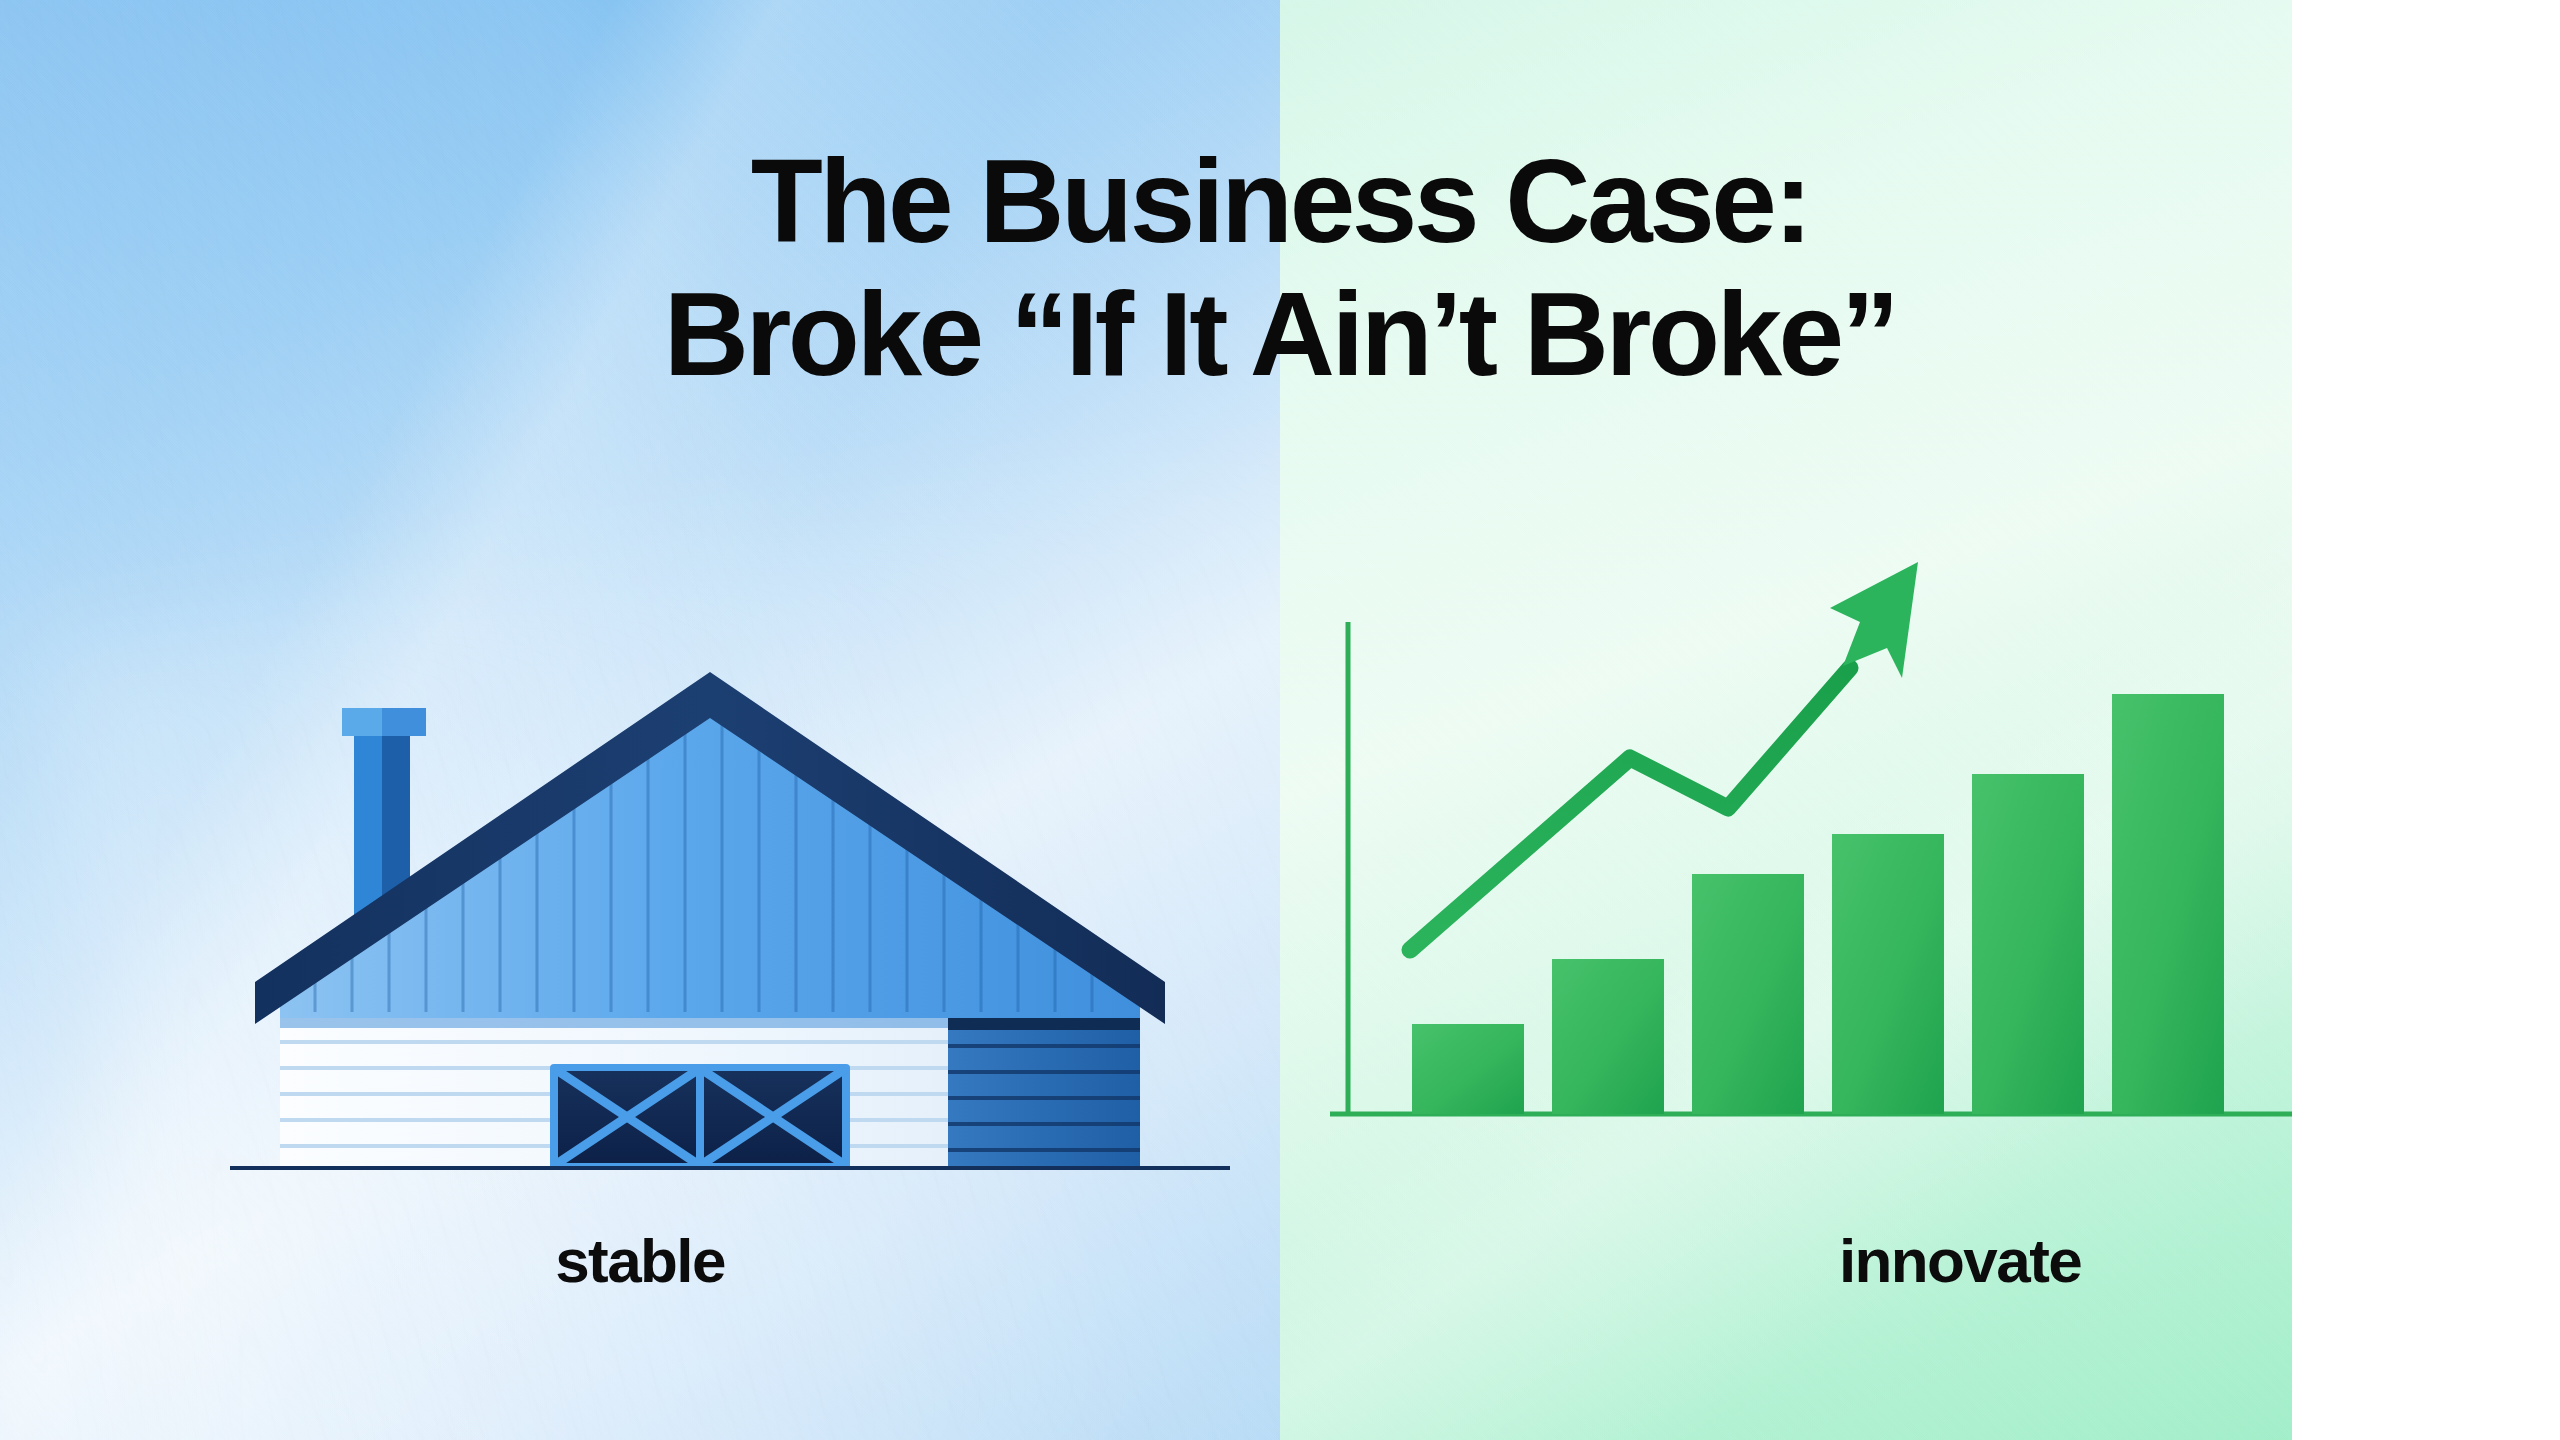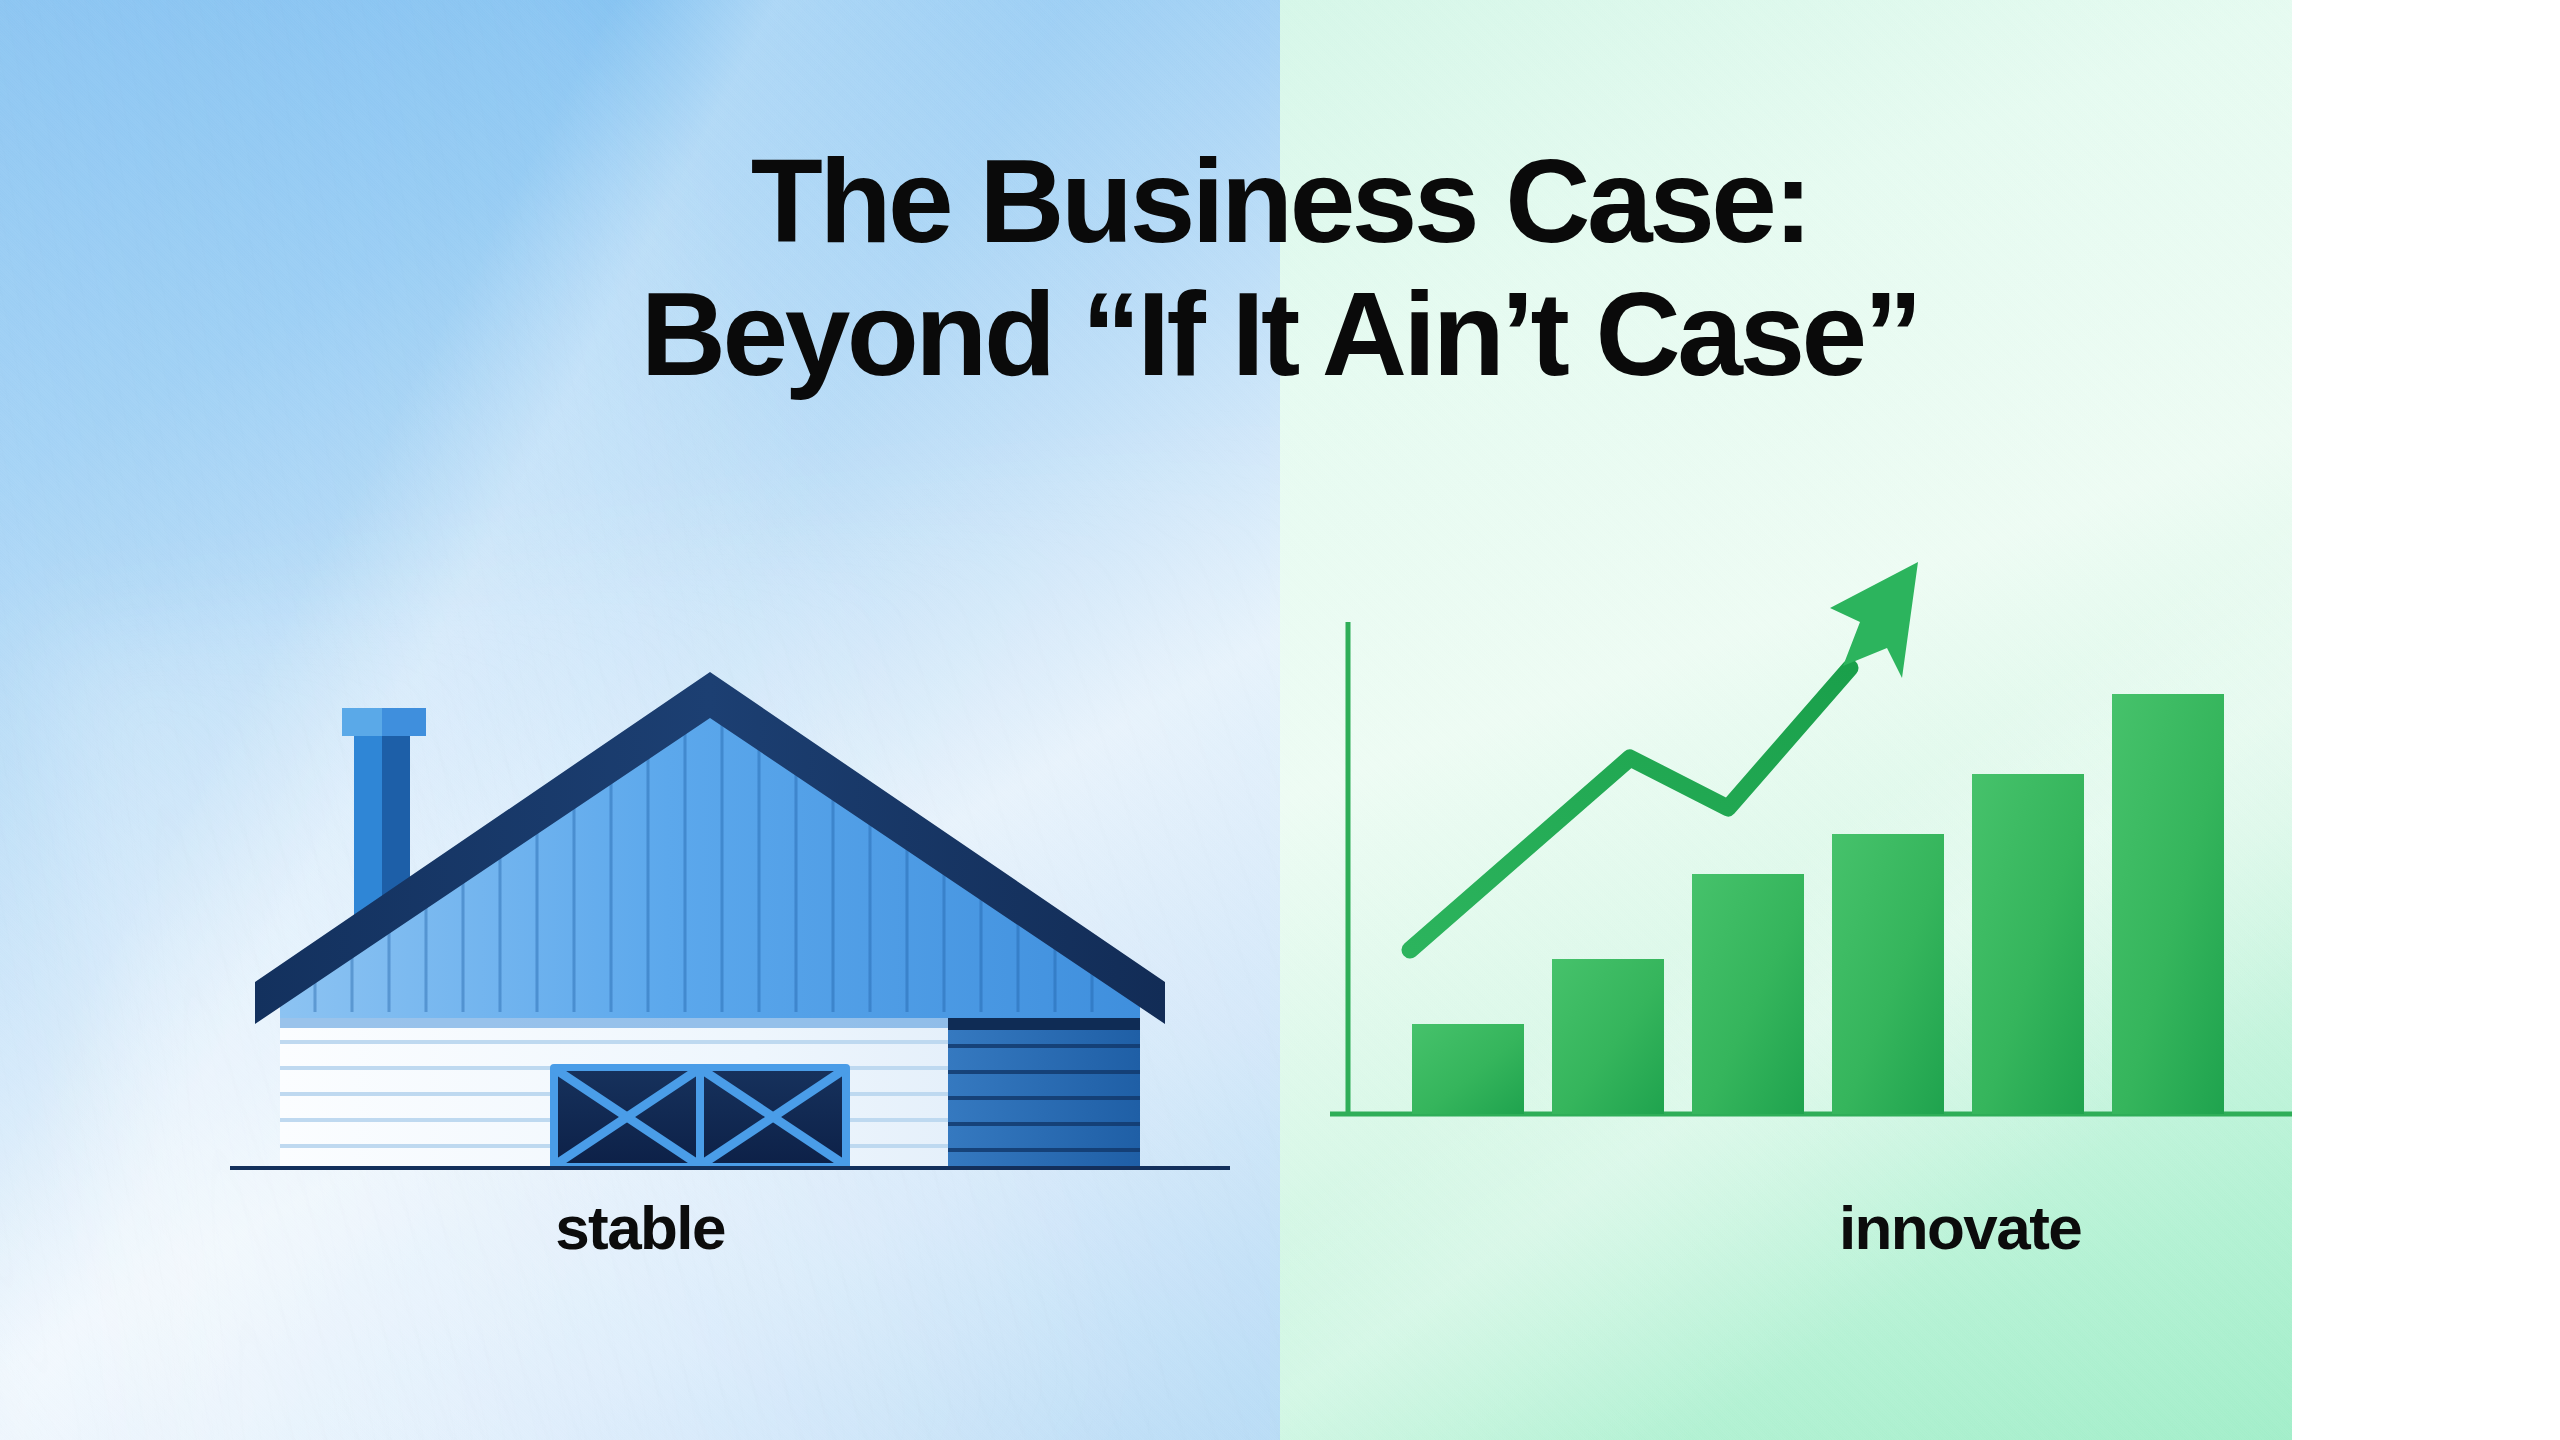"Beyond “If It Ain’t Case”" span.line { text: Beyond “If It Ain’t Case -> Broke “If It Ain’t Broke }
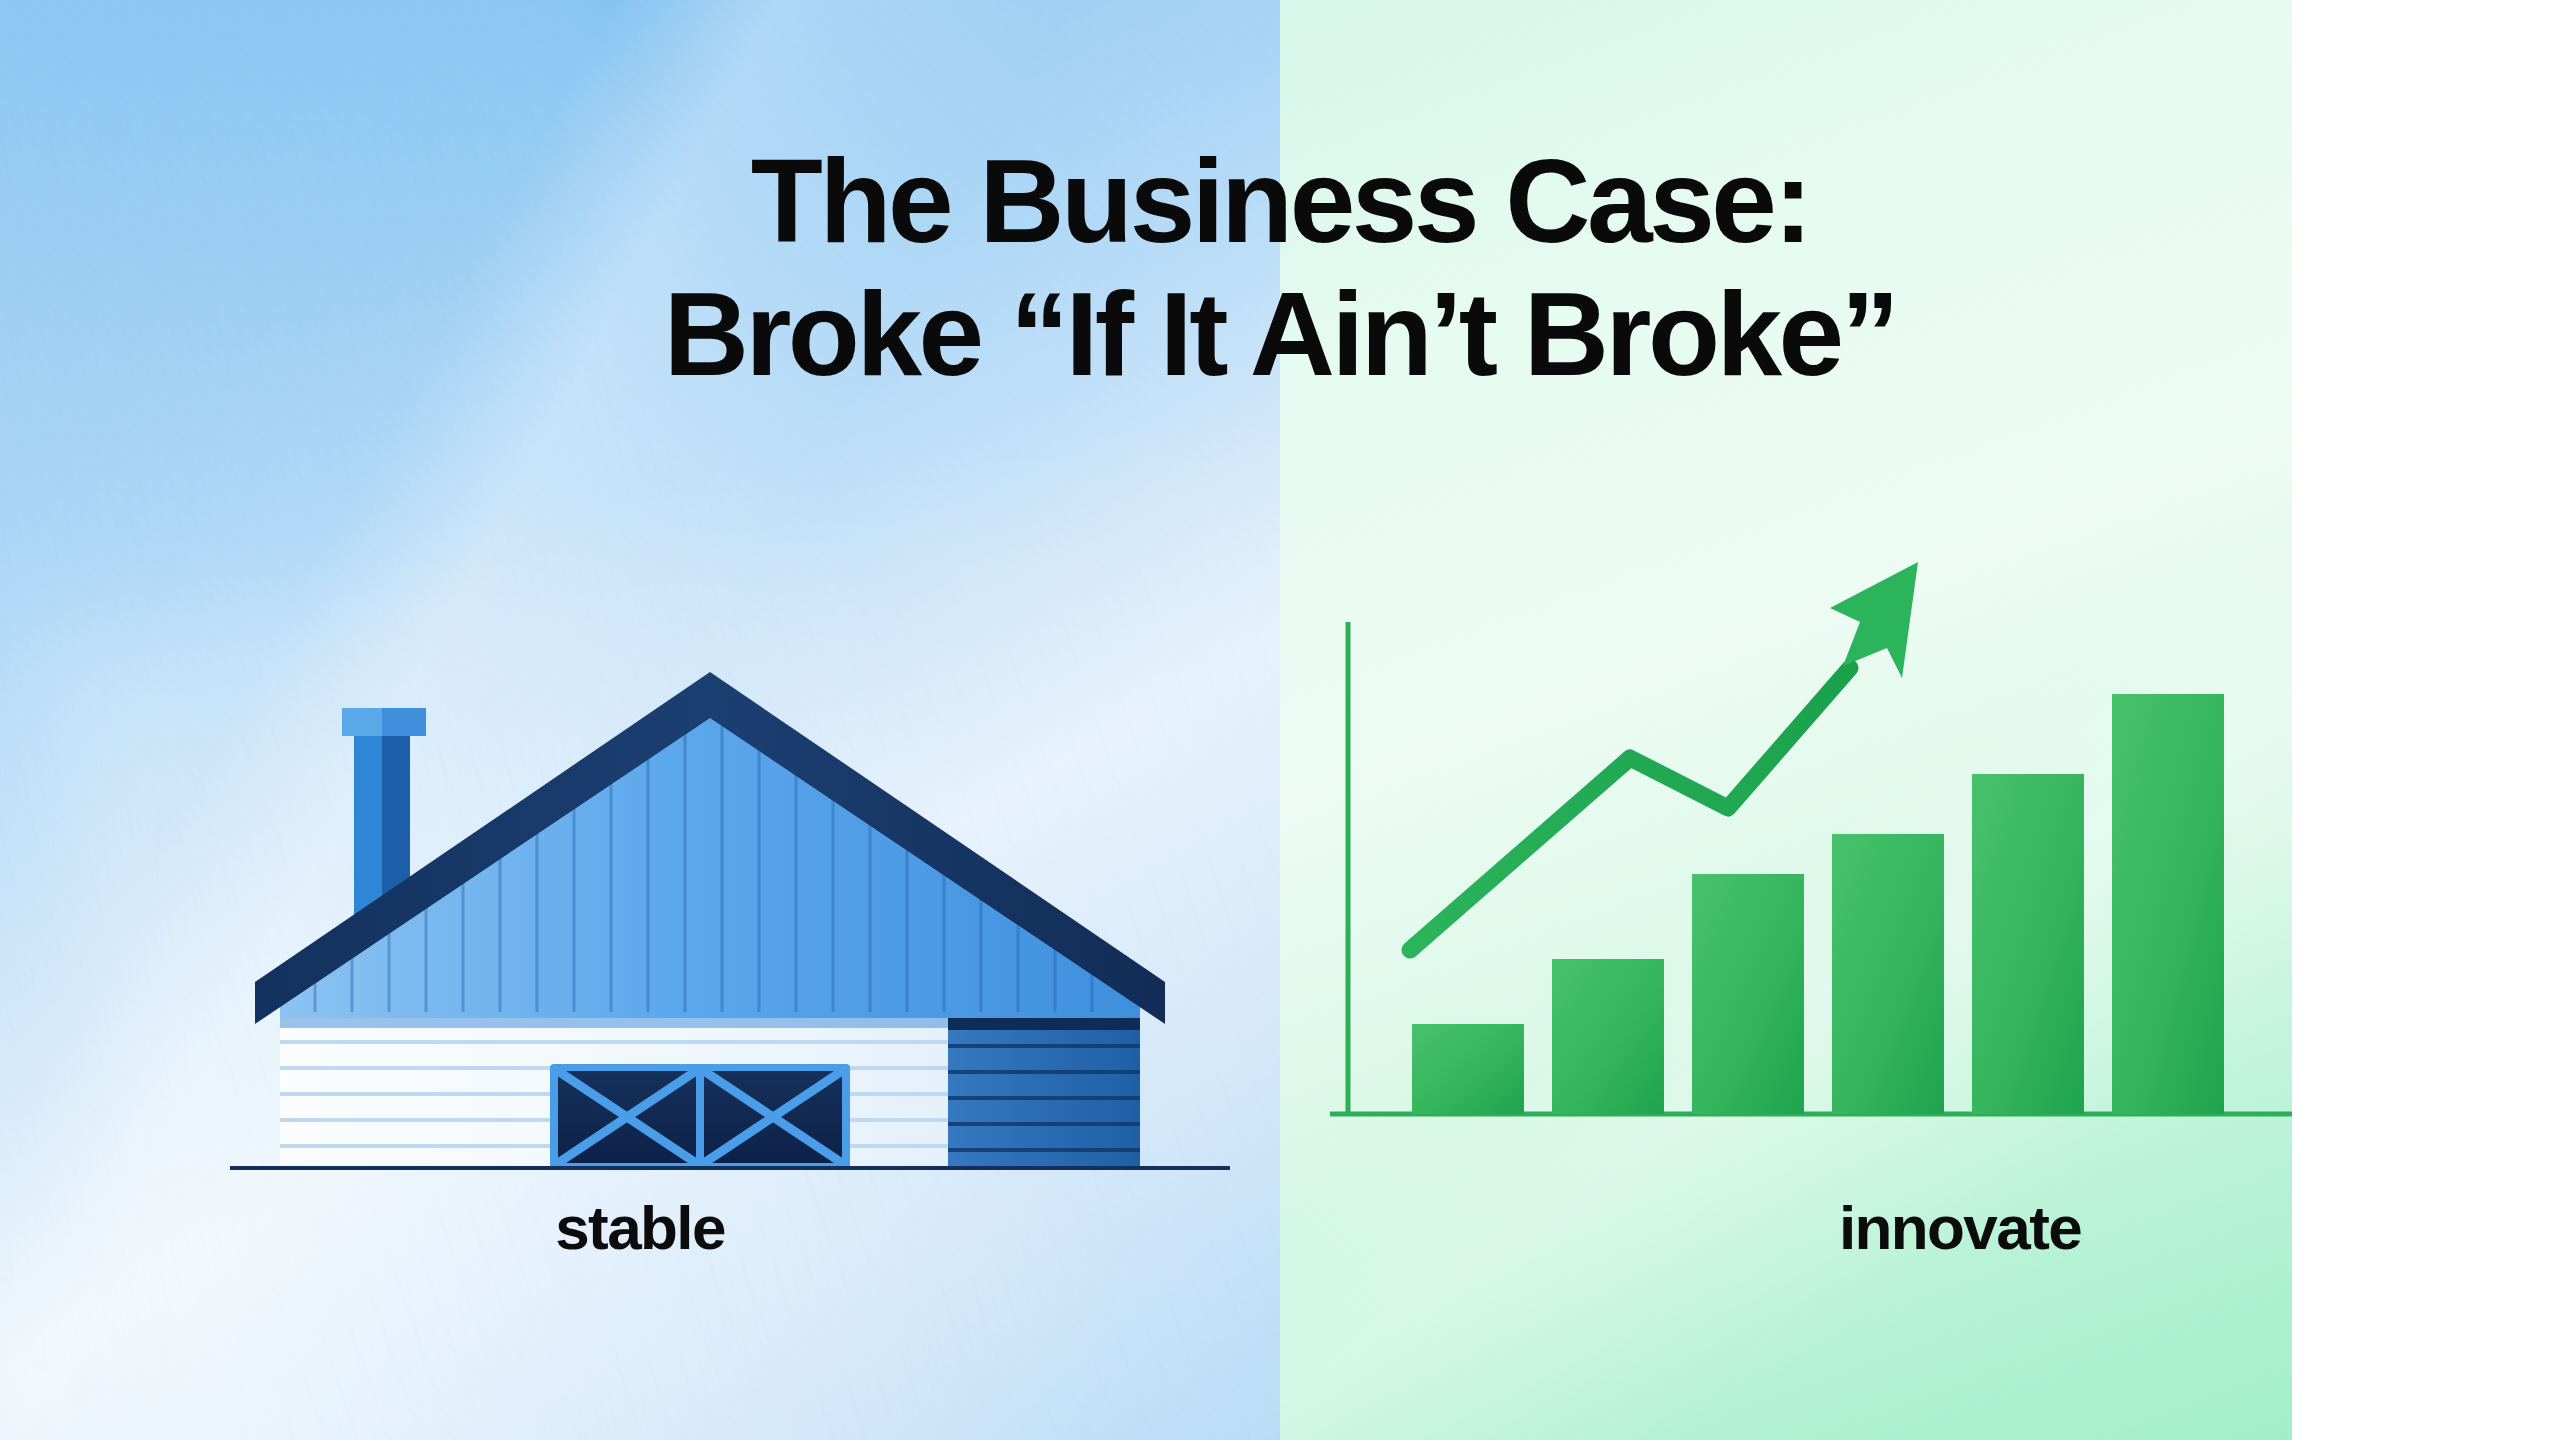"stable" .caption { top: 1192px -> 1225px }
